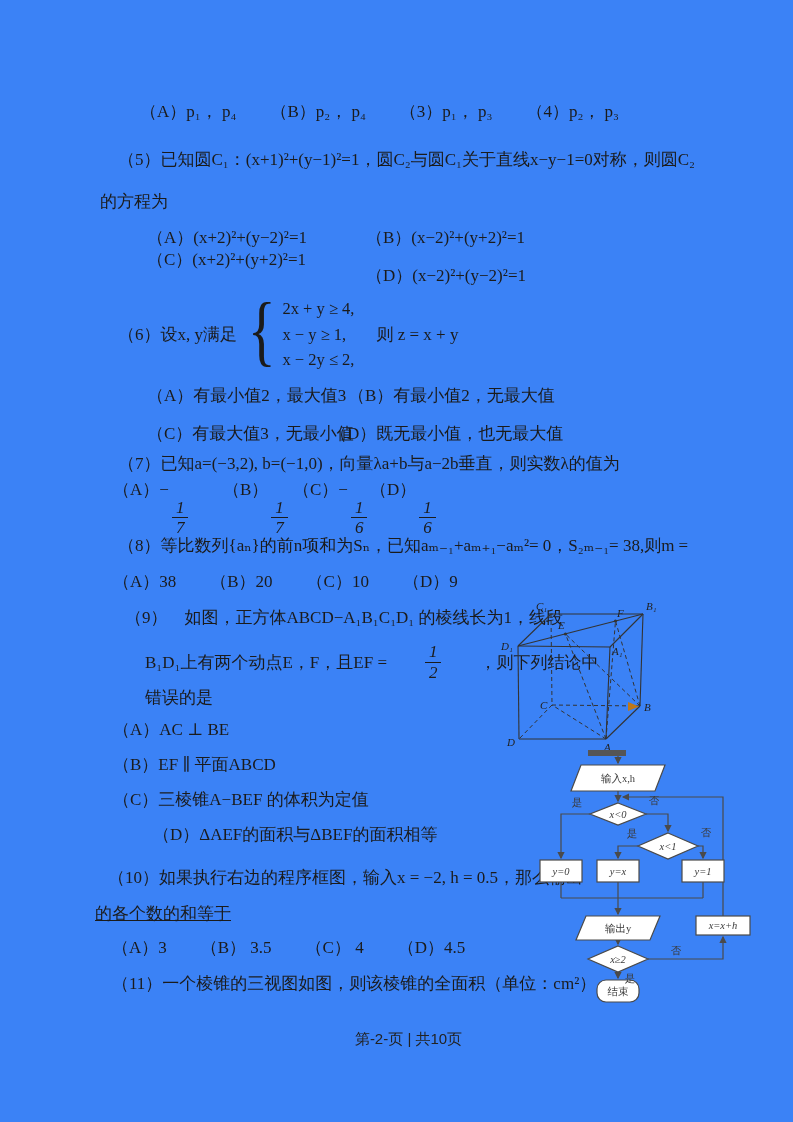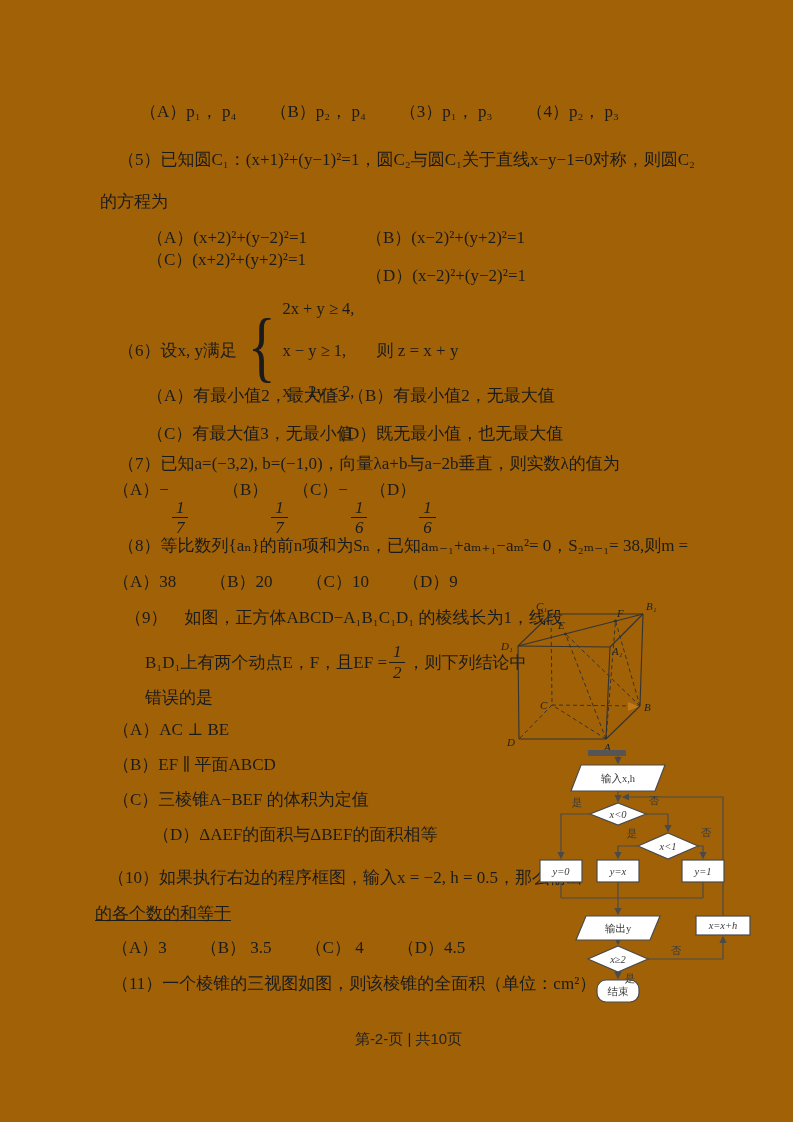"（A）p₁， p₄ （B）p₂， p₄ （3）p₁，" .page { background: #a16207 -> #3b82f6 }
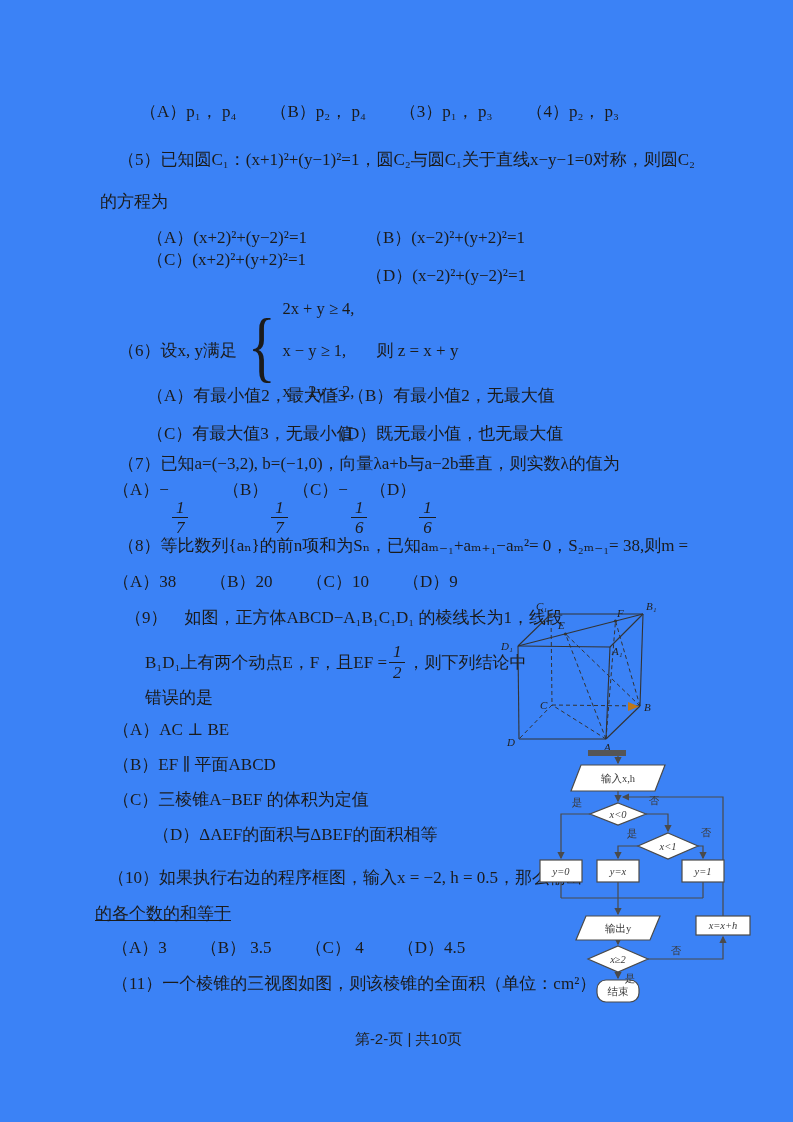"2x + y ≥ 4," .syslines { gap: 16px -> none }
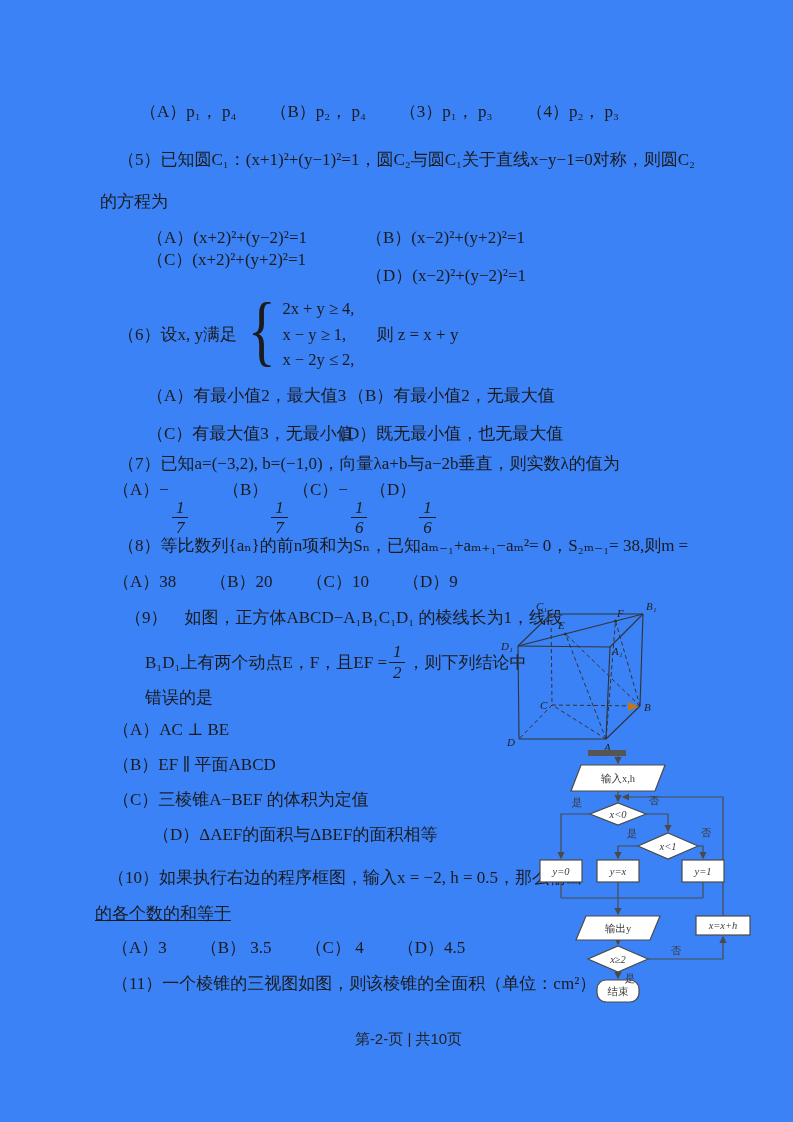"B₁D₁上有两个动点E，F，且EF =" div.abs { gap: none -> 36px }
